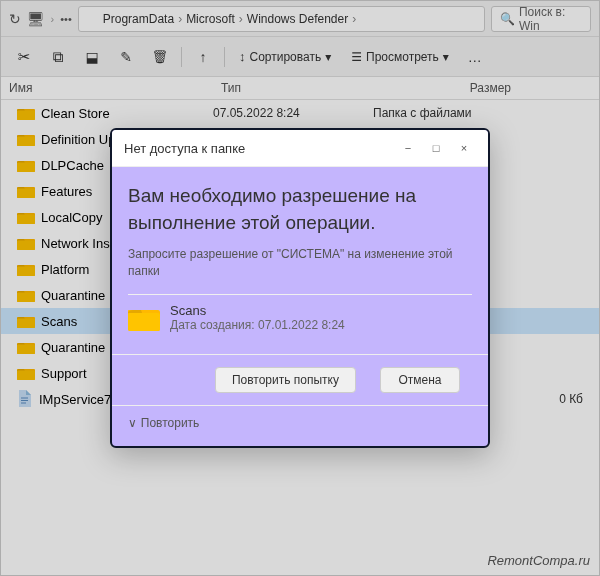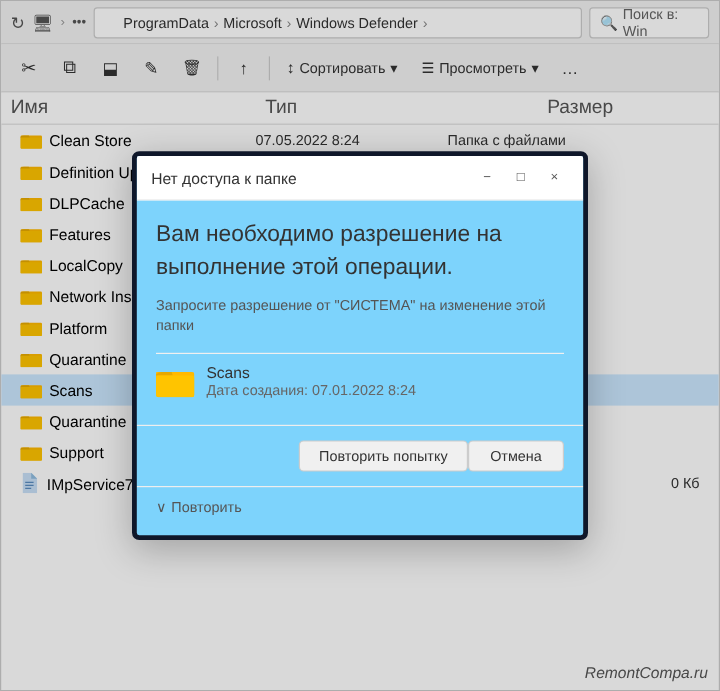"Имя" .col-headers { font-size: 16px -> 12px }
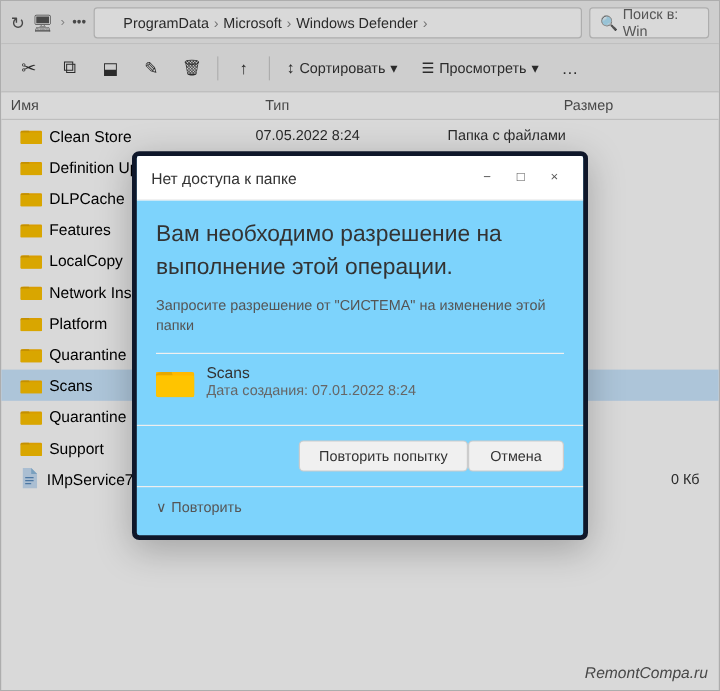"Нет доступа к папке" .dialog { background: #7dd3fc -> #c4b5fd; border: 4px solid #0f172a -> 2px solid #0f172a }
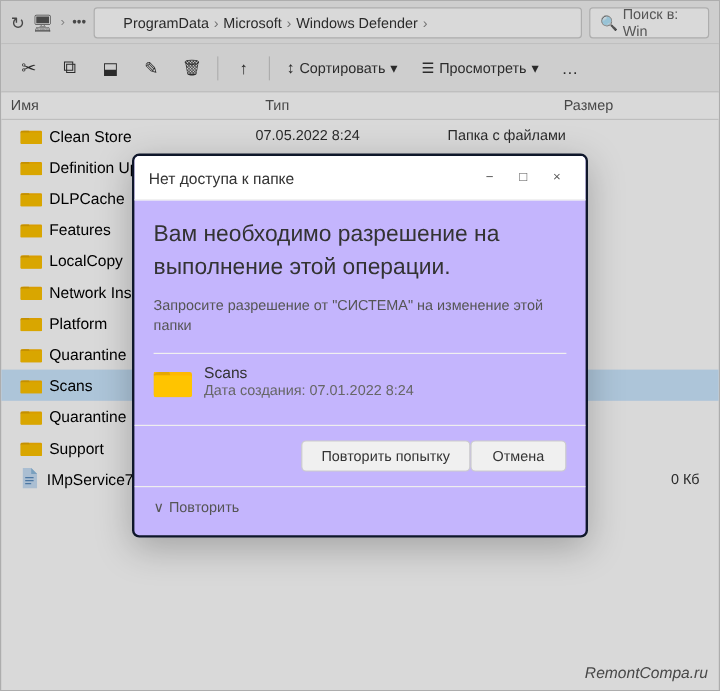"Повторить попытку" .dialog-footer { gap: 0 -> 24px; padding: 12px 16px -> 12px 28px }
